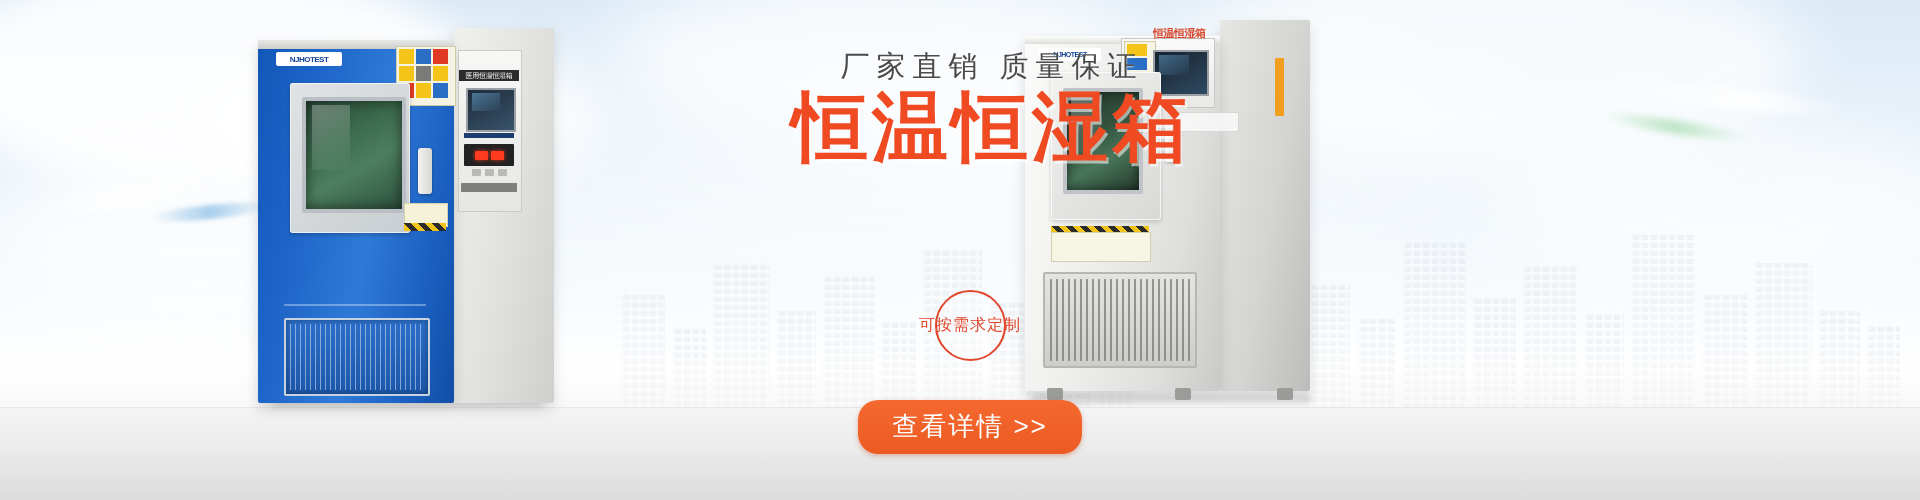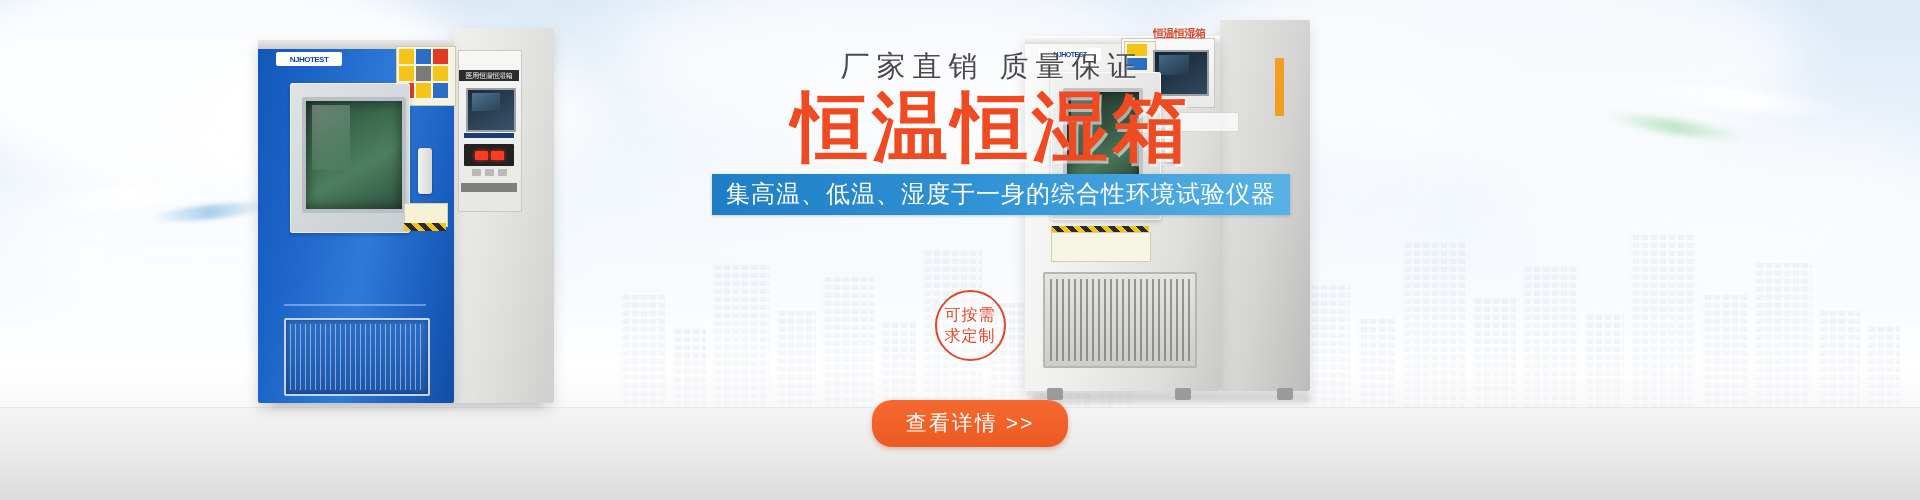"集高温、低温、湿度于一身的综合性环境试验仪器" div { html: <div><span>集高温、低温、湿度于一身的综合性环境试验仪器</span></div> -> none }
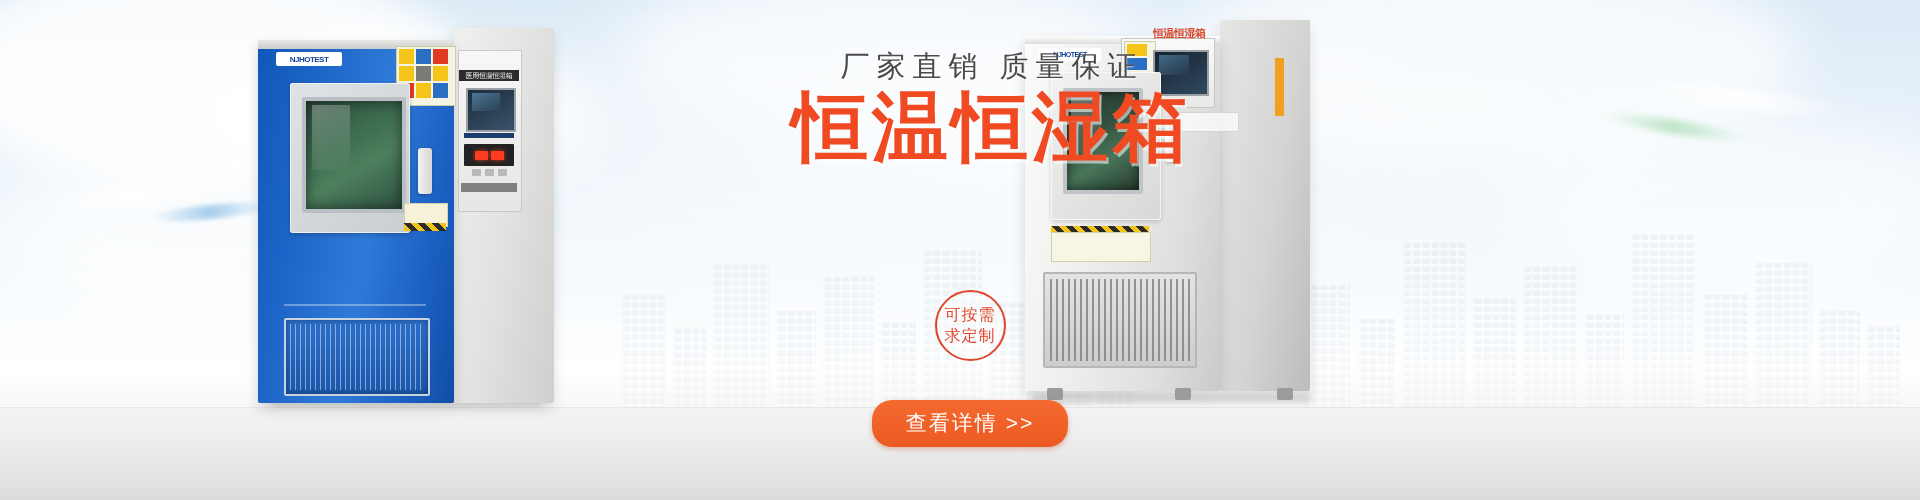"可按需" .badge { flex-direction: column -> none }
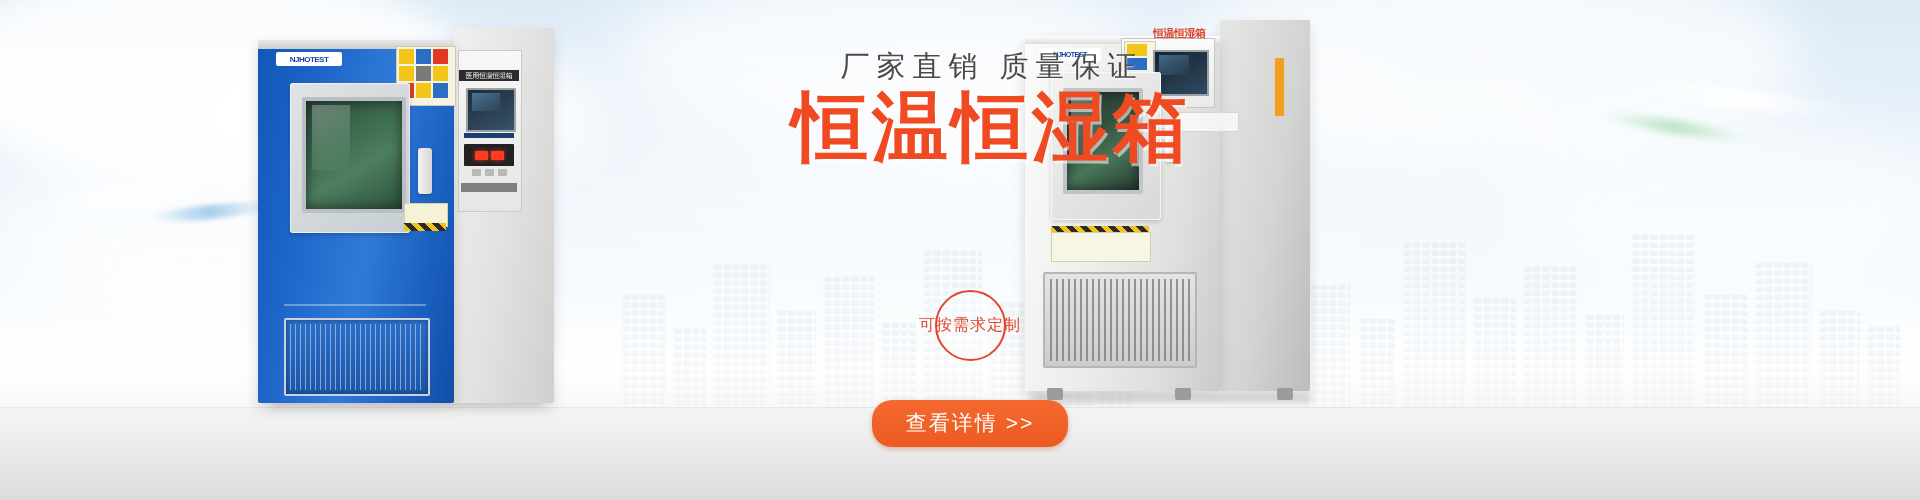"查看详情 >>" .cta { font-size: 21px -> 26px }
